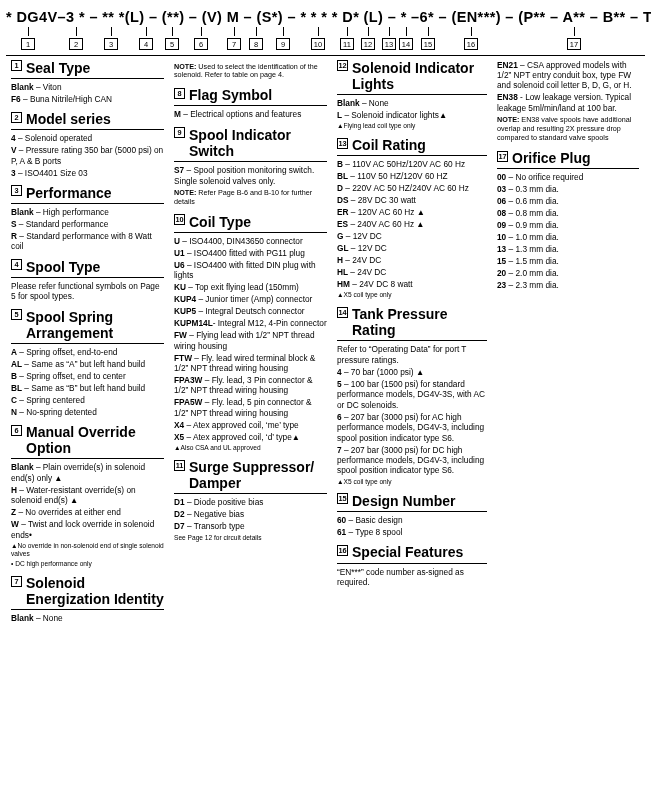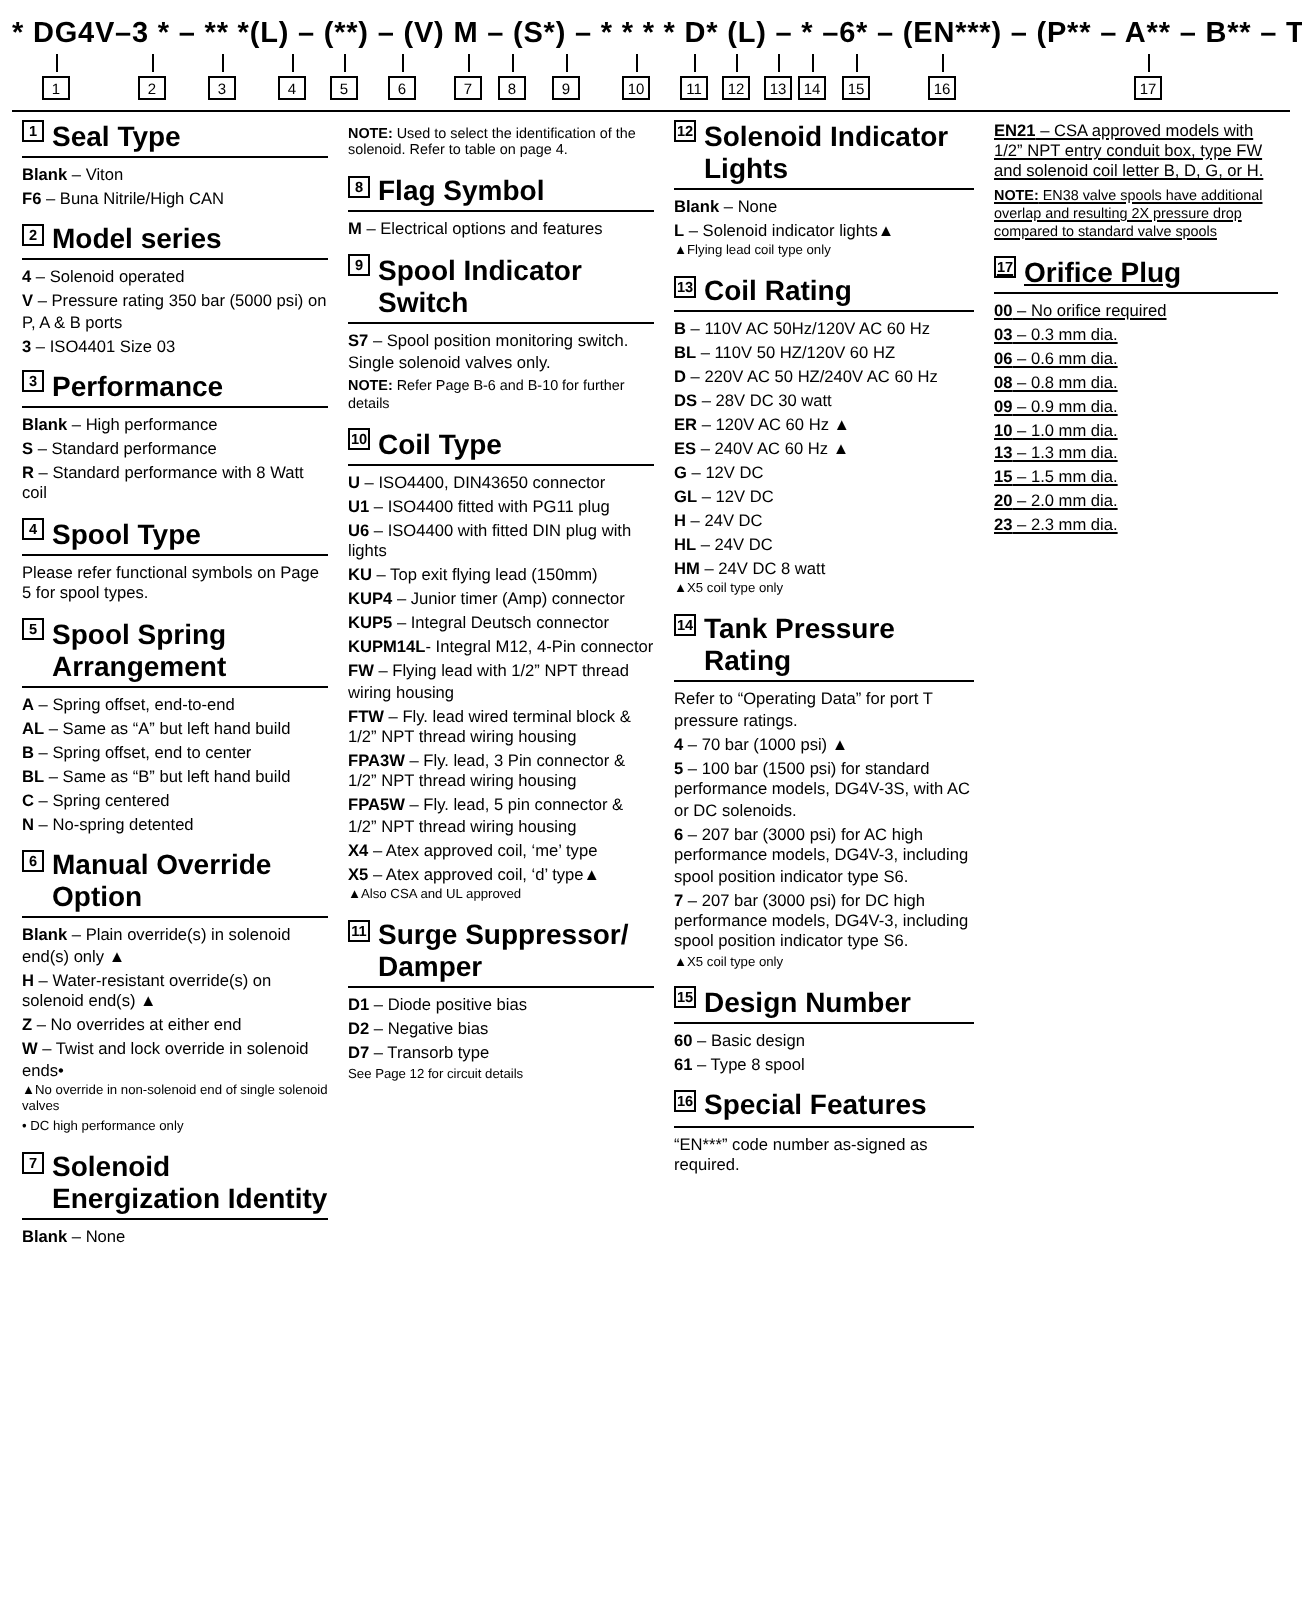"EN21 – CSA approved models" .col4 { text-decoration: underline -> none }
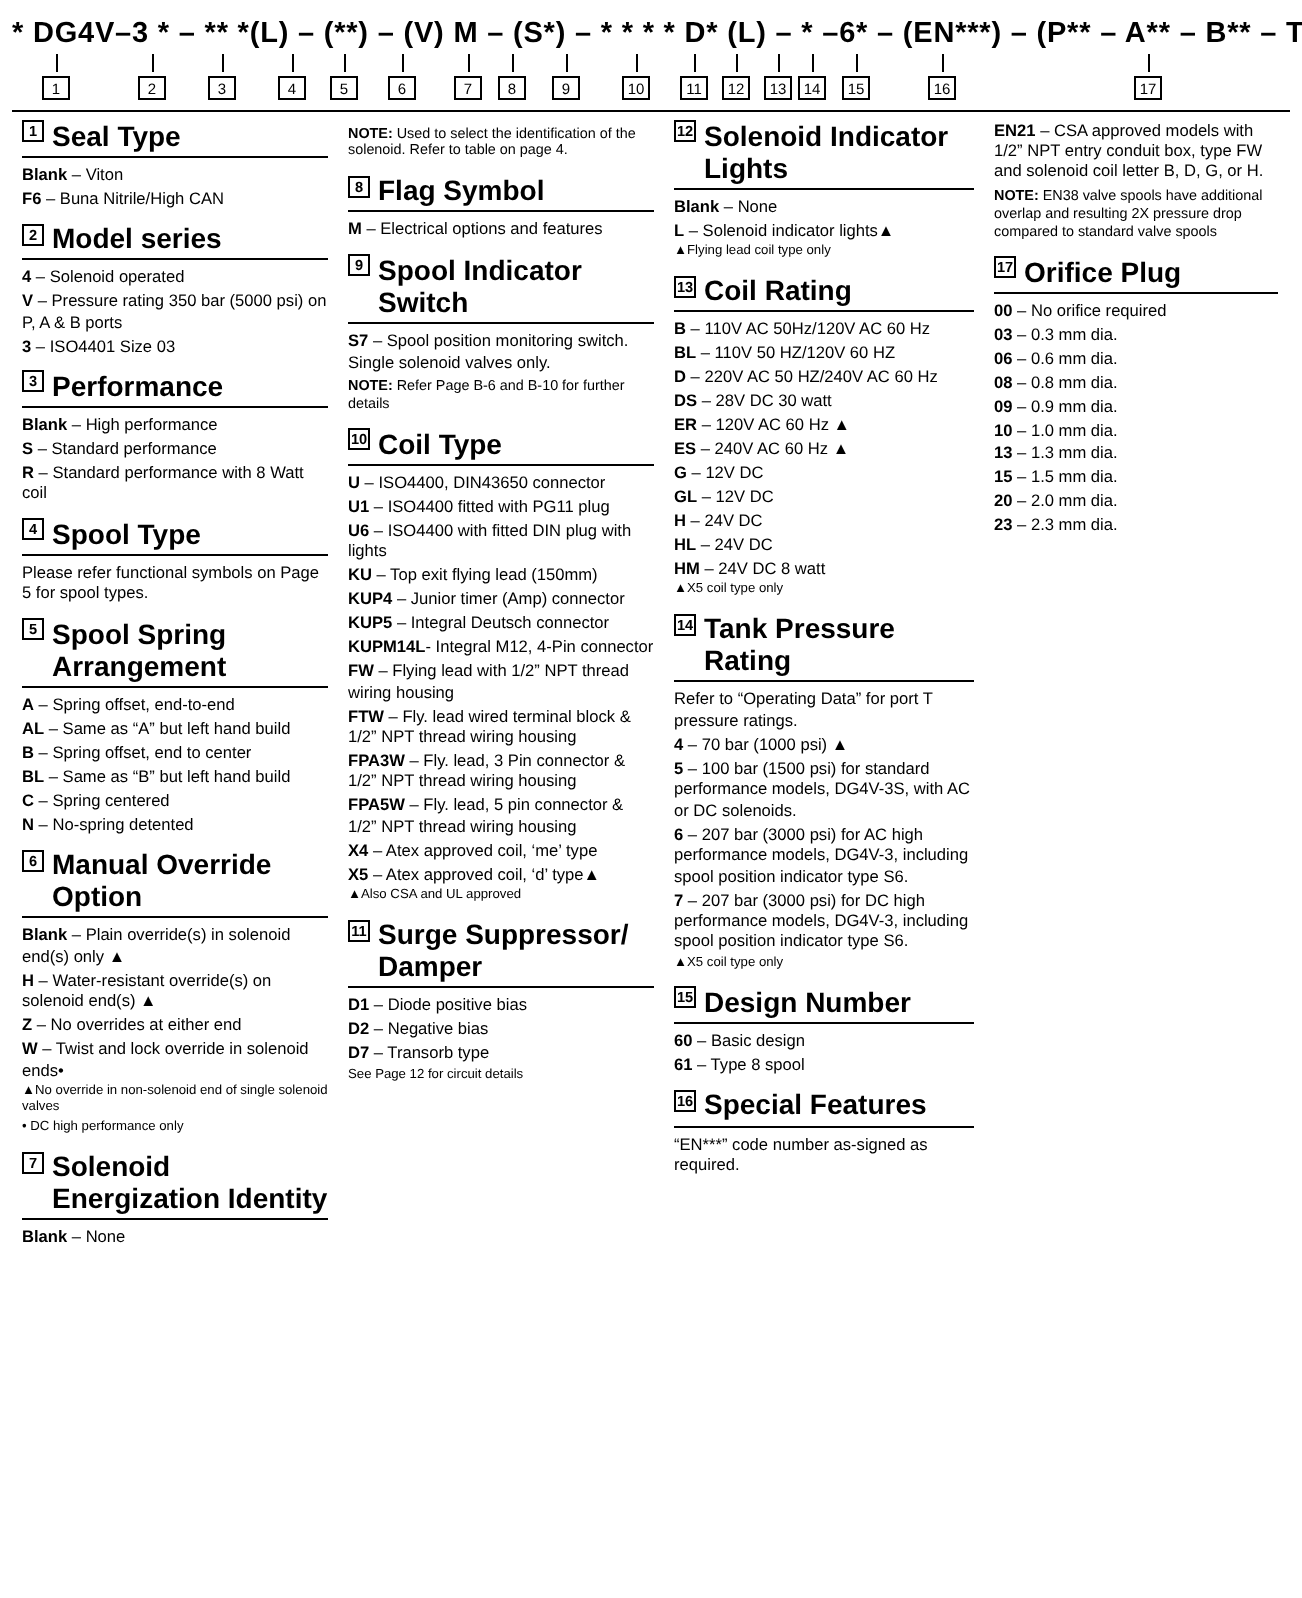"EN38 - Low leakage version." div.item { html: none -> <div><b>EN38</b> - Low leakage version. Typical leakage 5ml/min/land at 100 bar.</div> }
